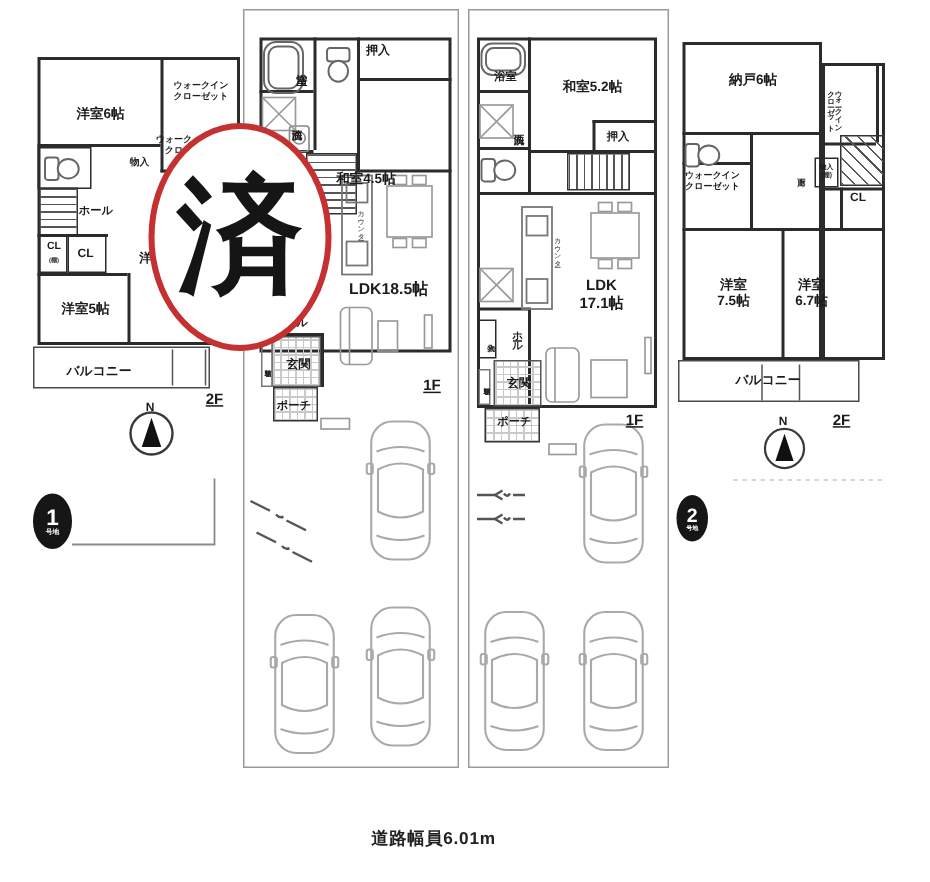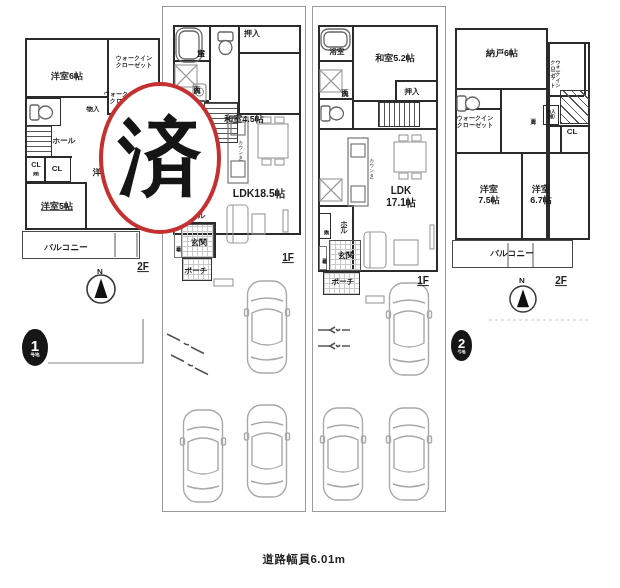"洋室5帖" span.lbl { text-decoration: underline -> none }
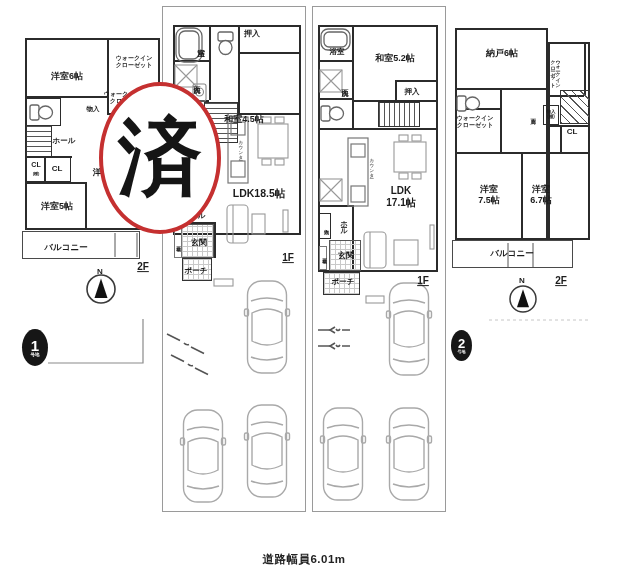"道路幅員6.01m" span.road { left: 304px -> 289px }
